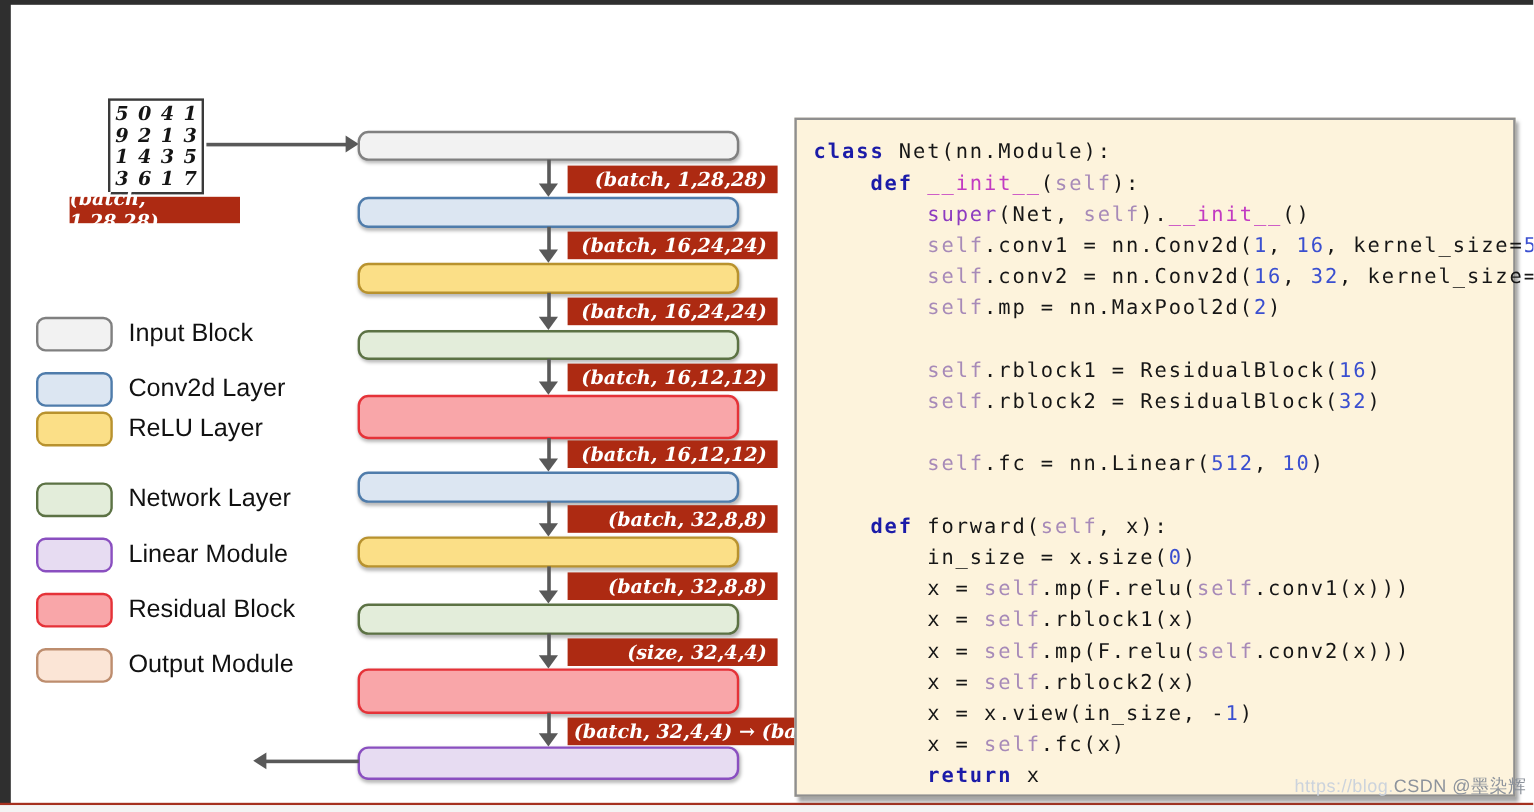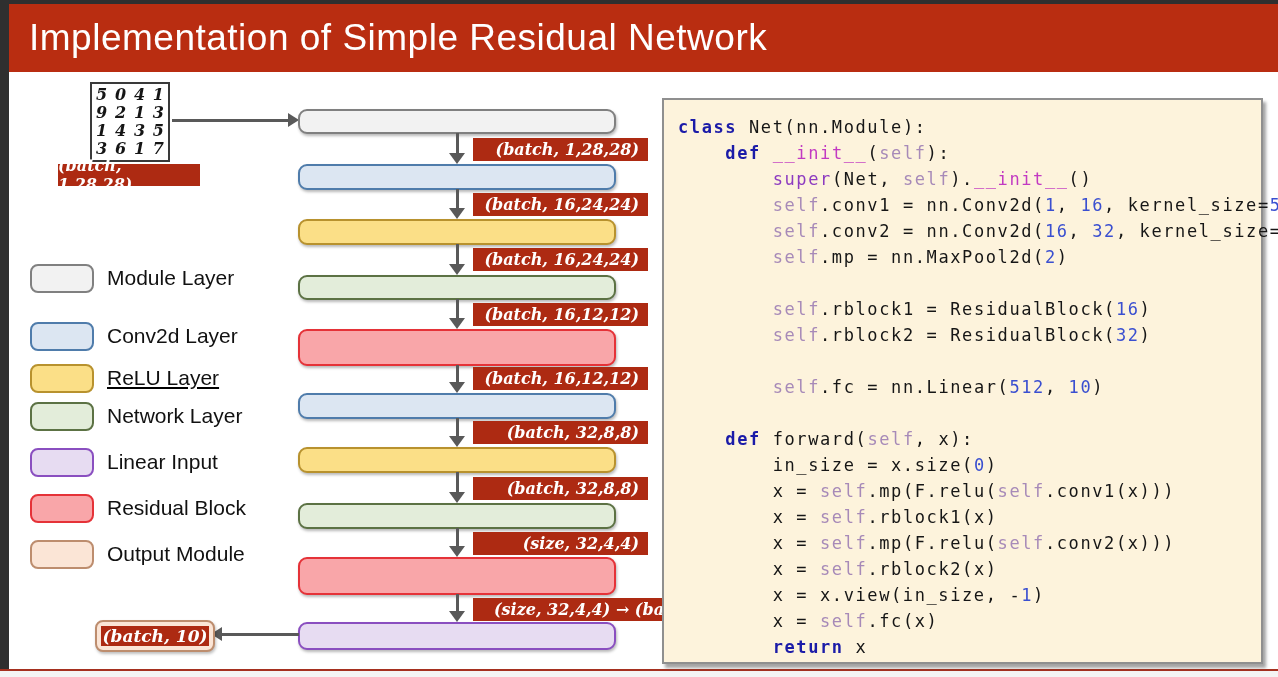"Implementation of Simple Residual" header.banner { html: <header> <h1>Implementation of Simple Residual Network</h1> </header> -> none }
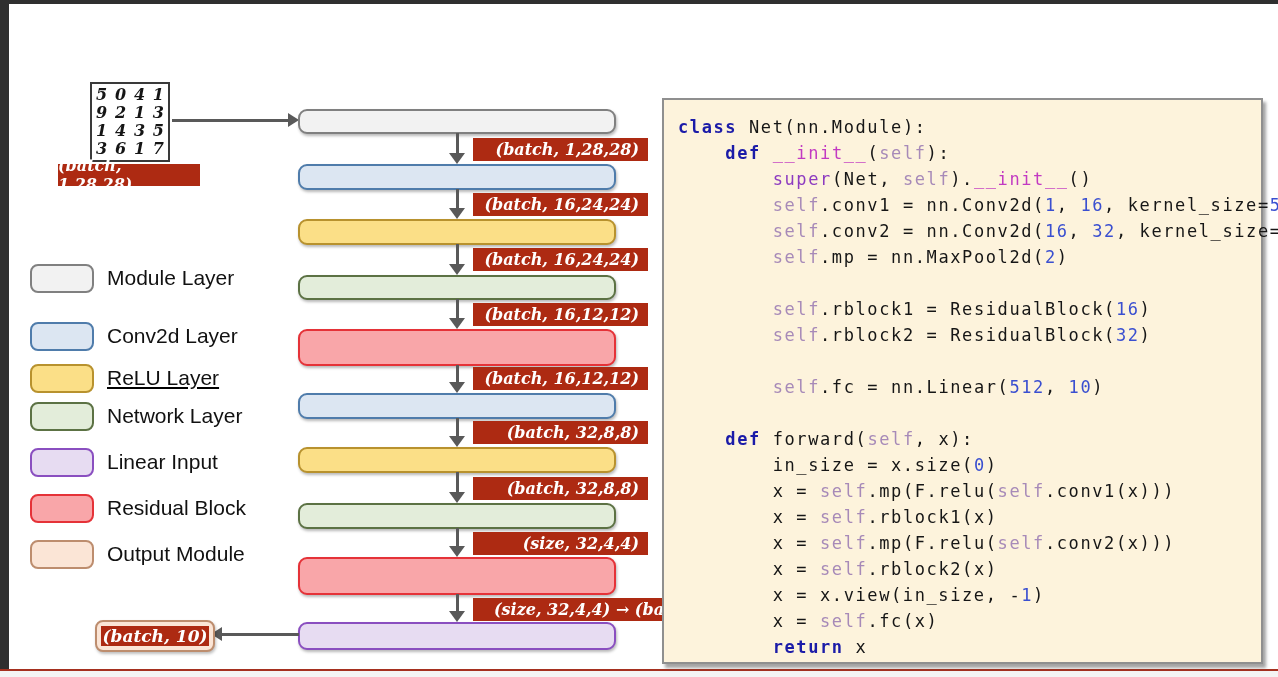"Module Layer" span.legend-text { text: Module Layer -> Input Block }
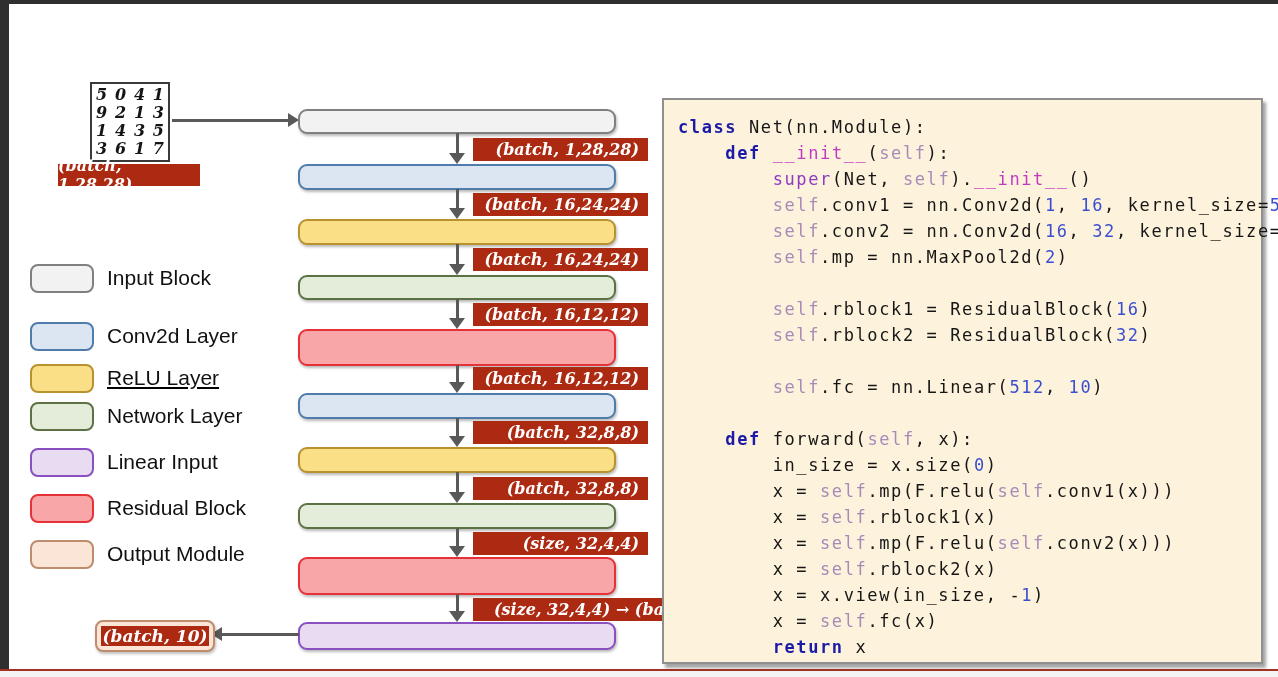"Conv2d Layer" div.legend-item { top: 321px -> 309px }
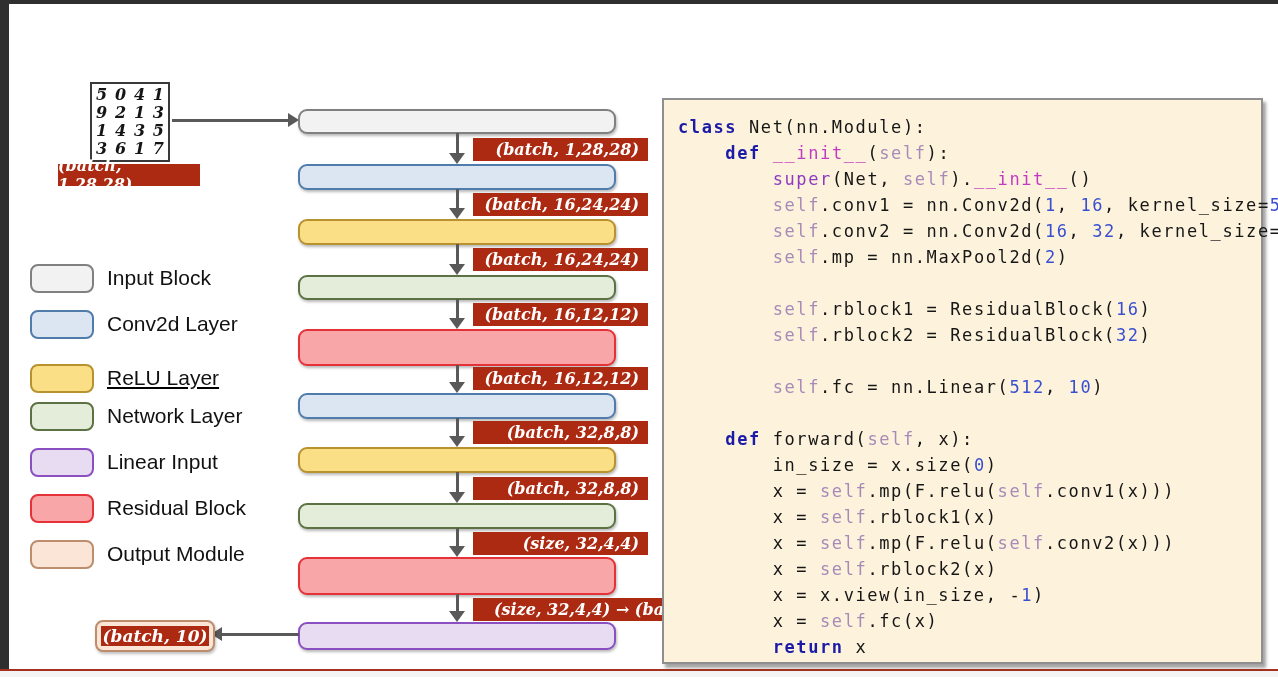"ReLU Layer" div.legend-item { text-decoration: underline -> none; top: 363px -> 342px }
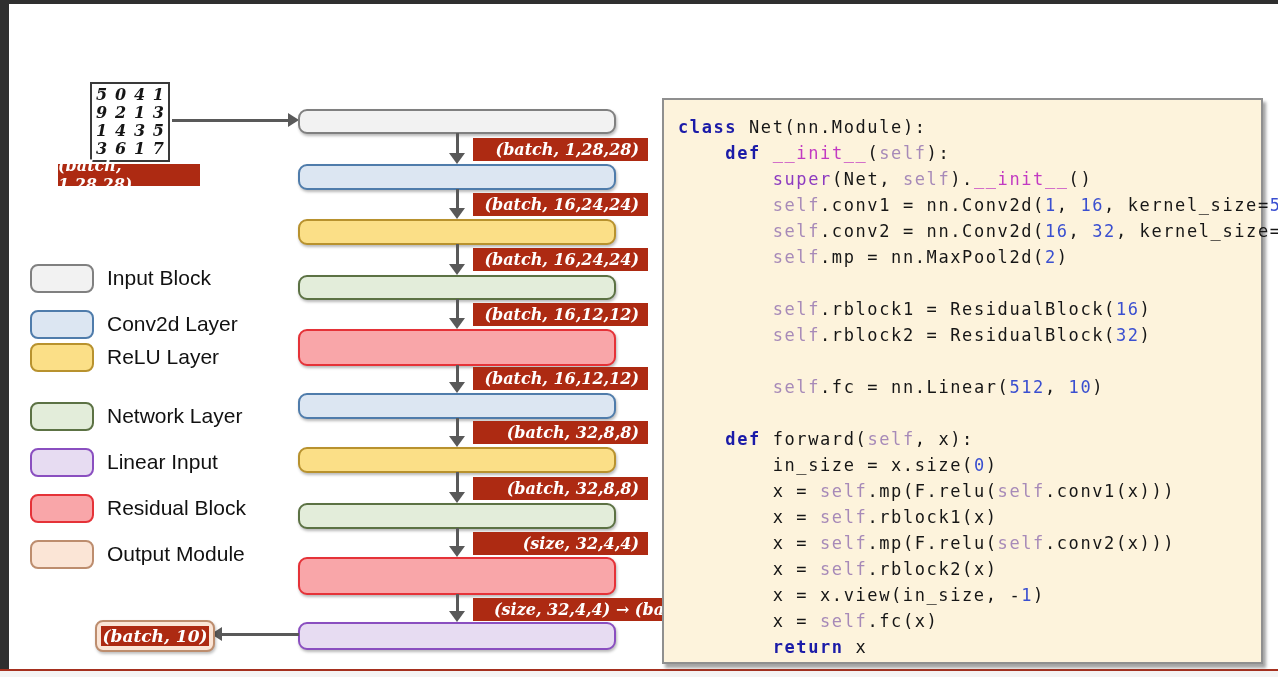"Linear Input" span.legend-text { text: Input -> Module }
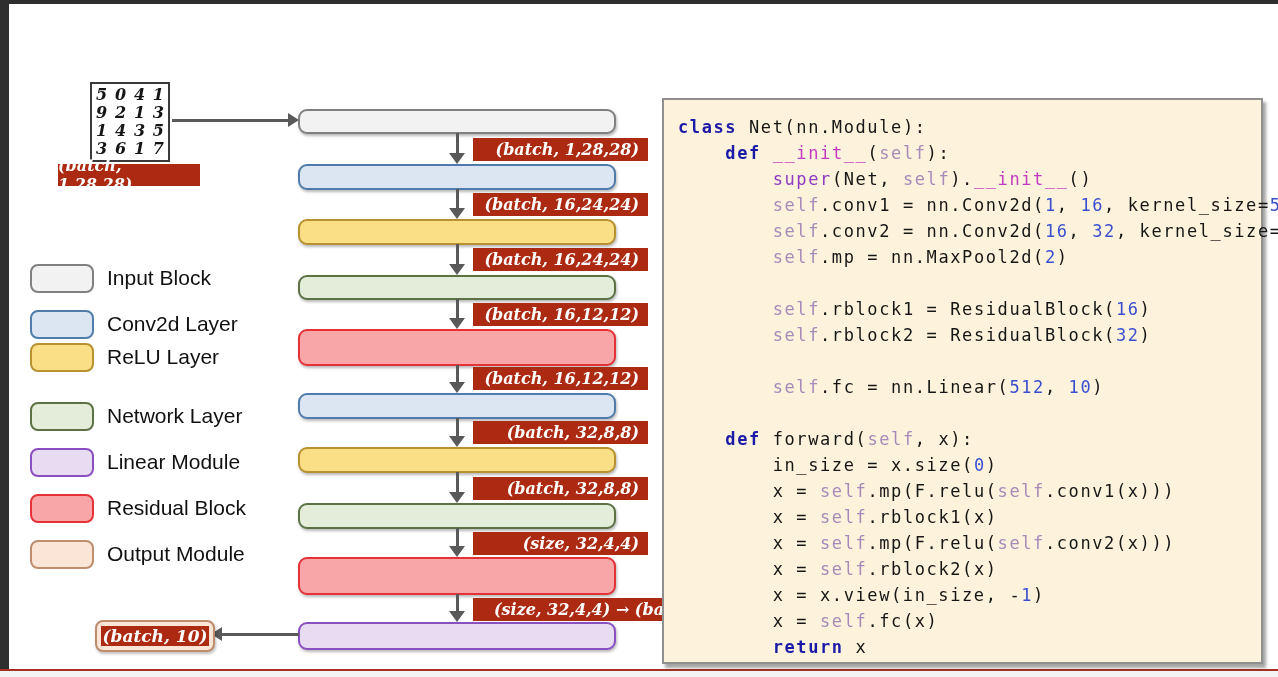"(size, 32,4,4) → (ba" div.shape-label { text: size -> batch }
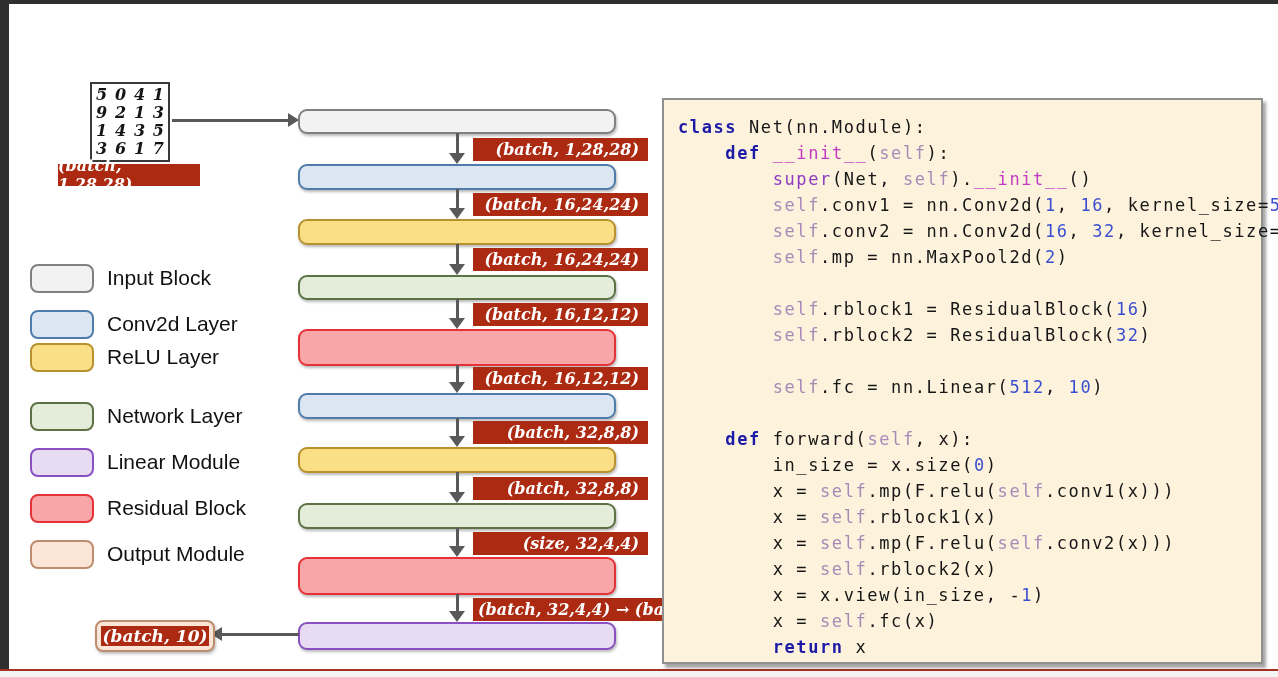"(batch, 10)" div.output-box { html: <div> <div>(batch, 10)</div> </div> -> none }
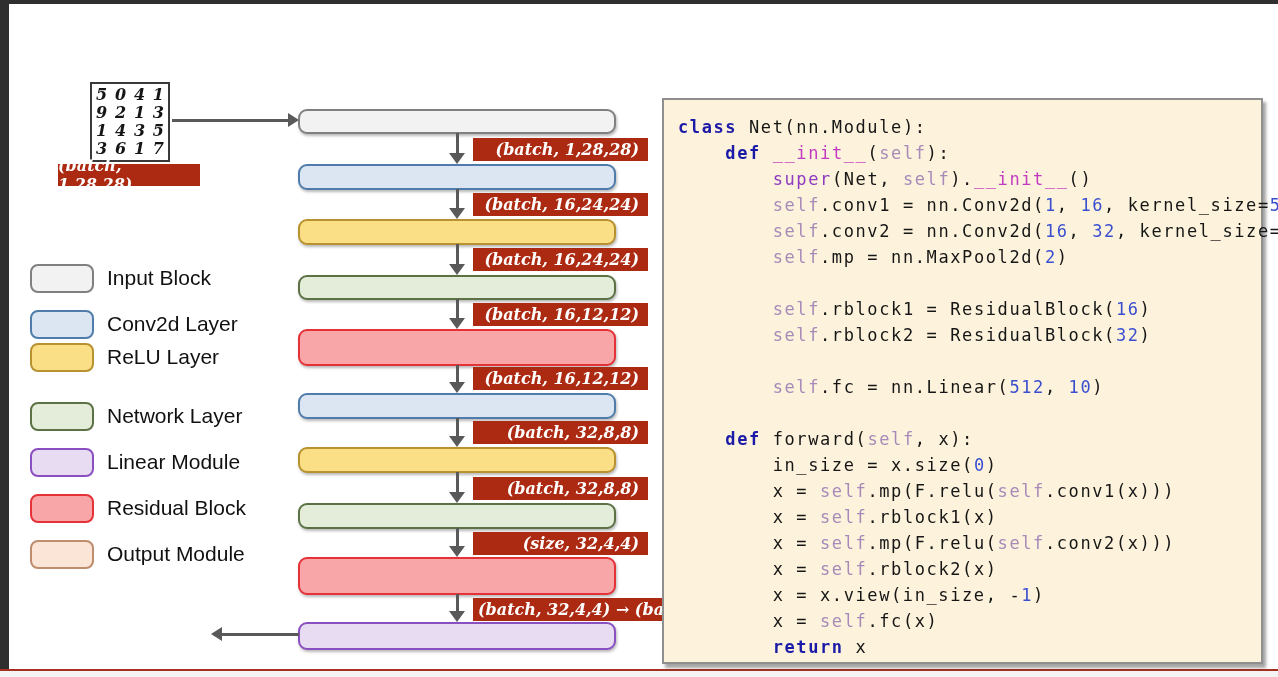"https://blog.CSDN @墨染辉" div.watermark { html: none -> <div> <span>https://blog.</span><span>CSDN @墨染辉</span> </div> }
